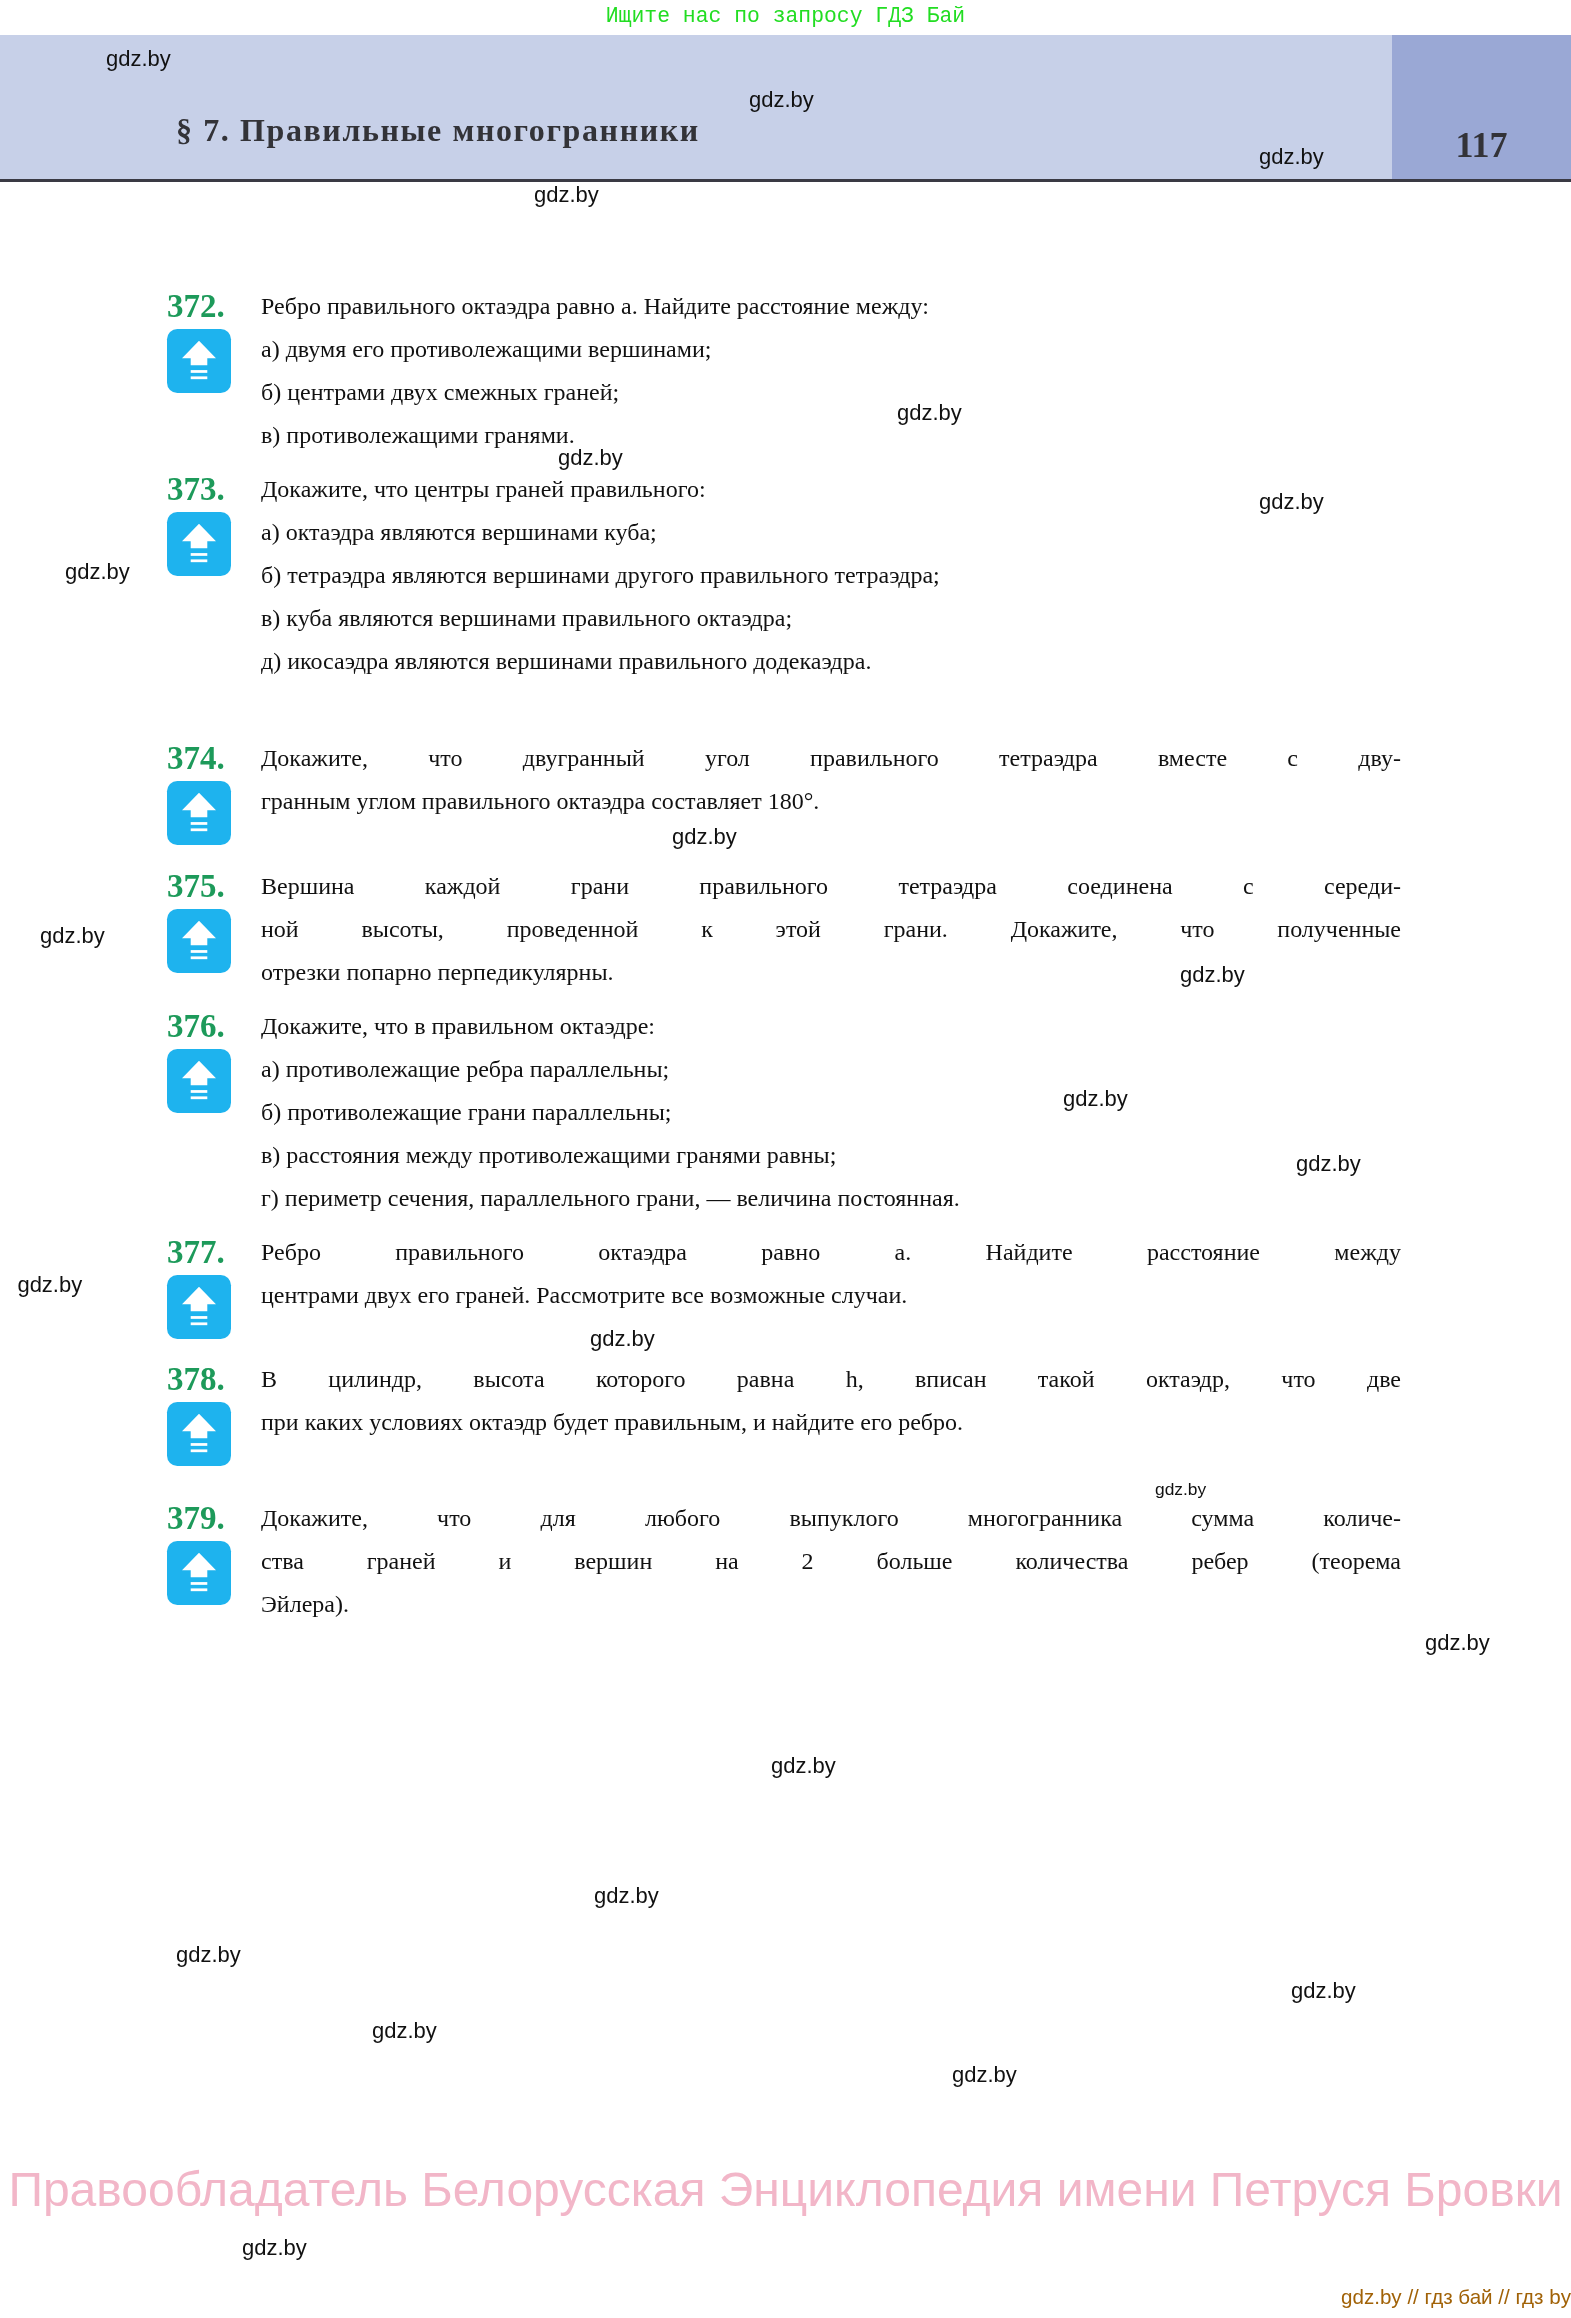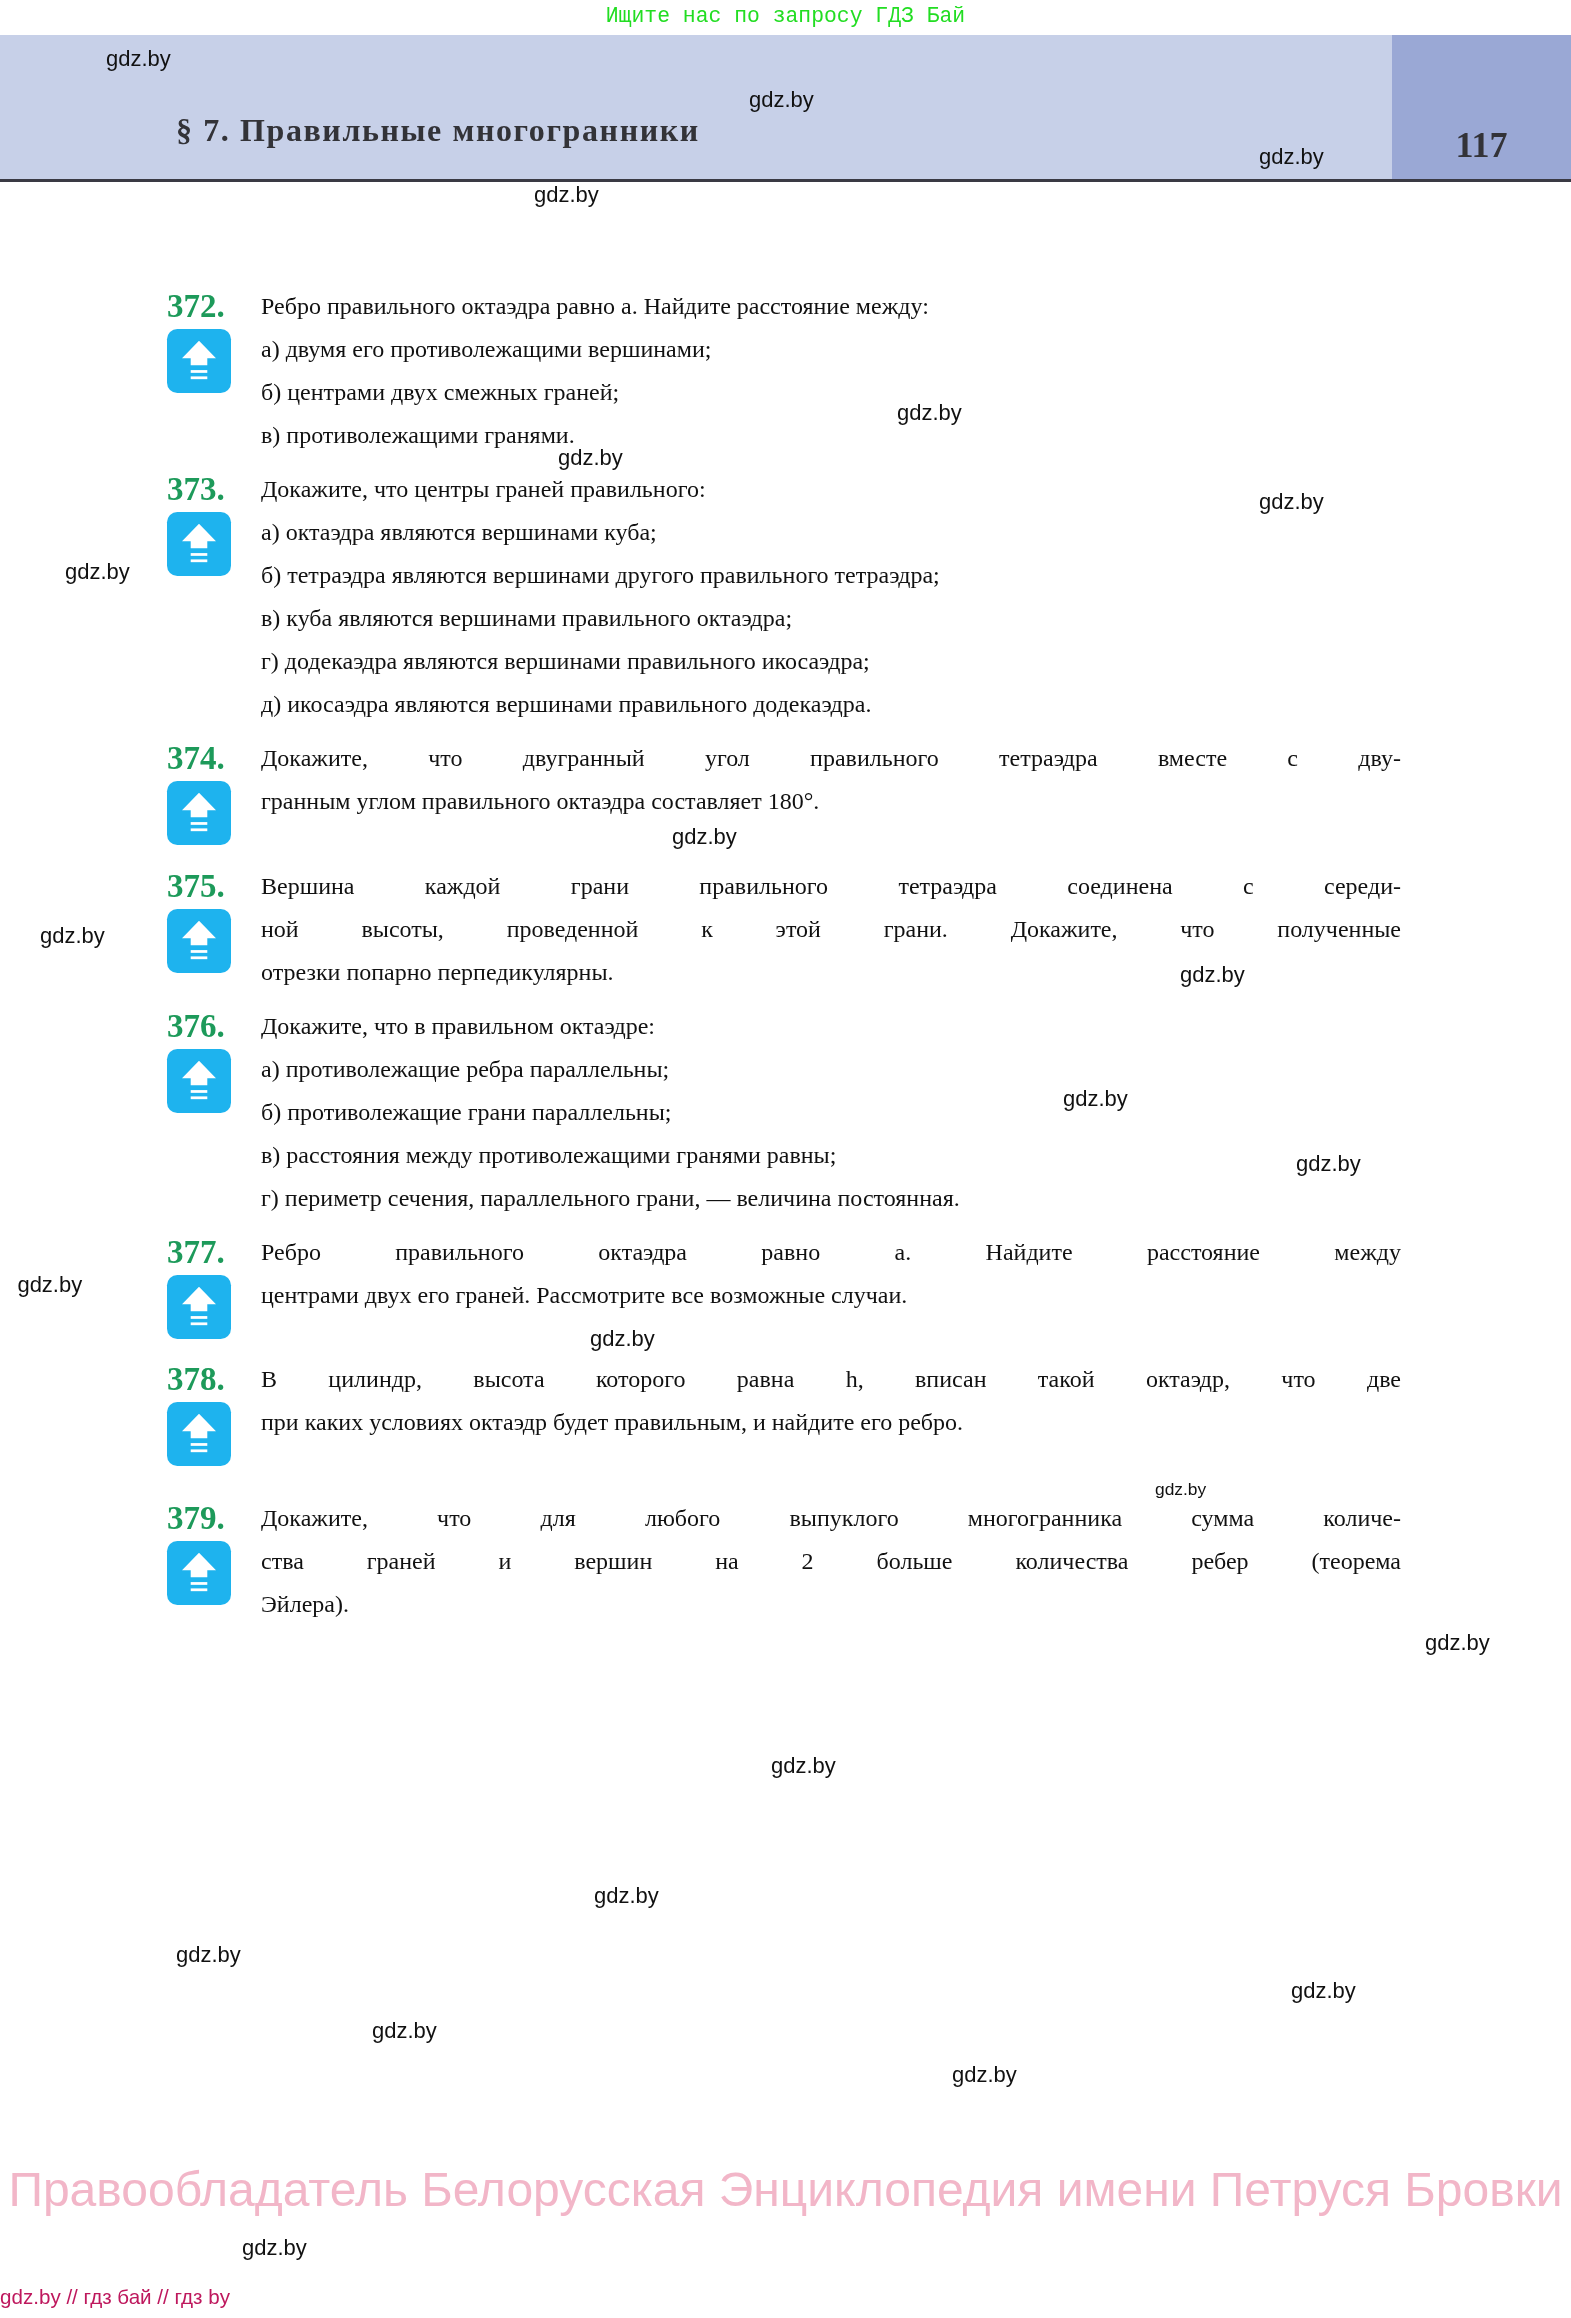"г) додекаэдра являются вершинами" span.p-line { html: <span>г) додекаэдра являются вершинами правильного икосаэдра;</span> -> none }
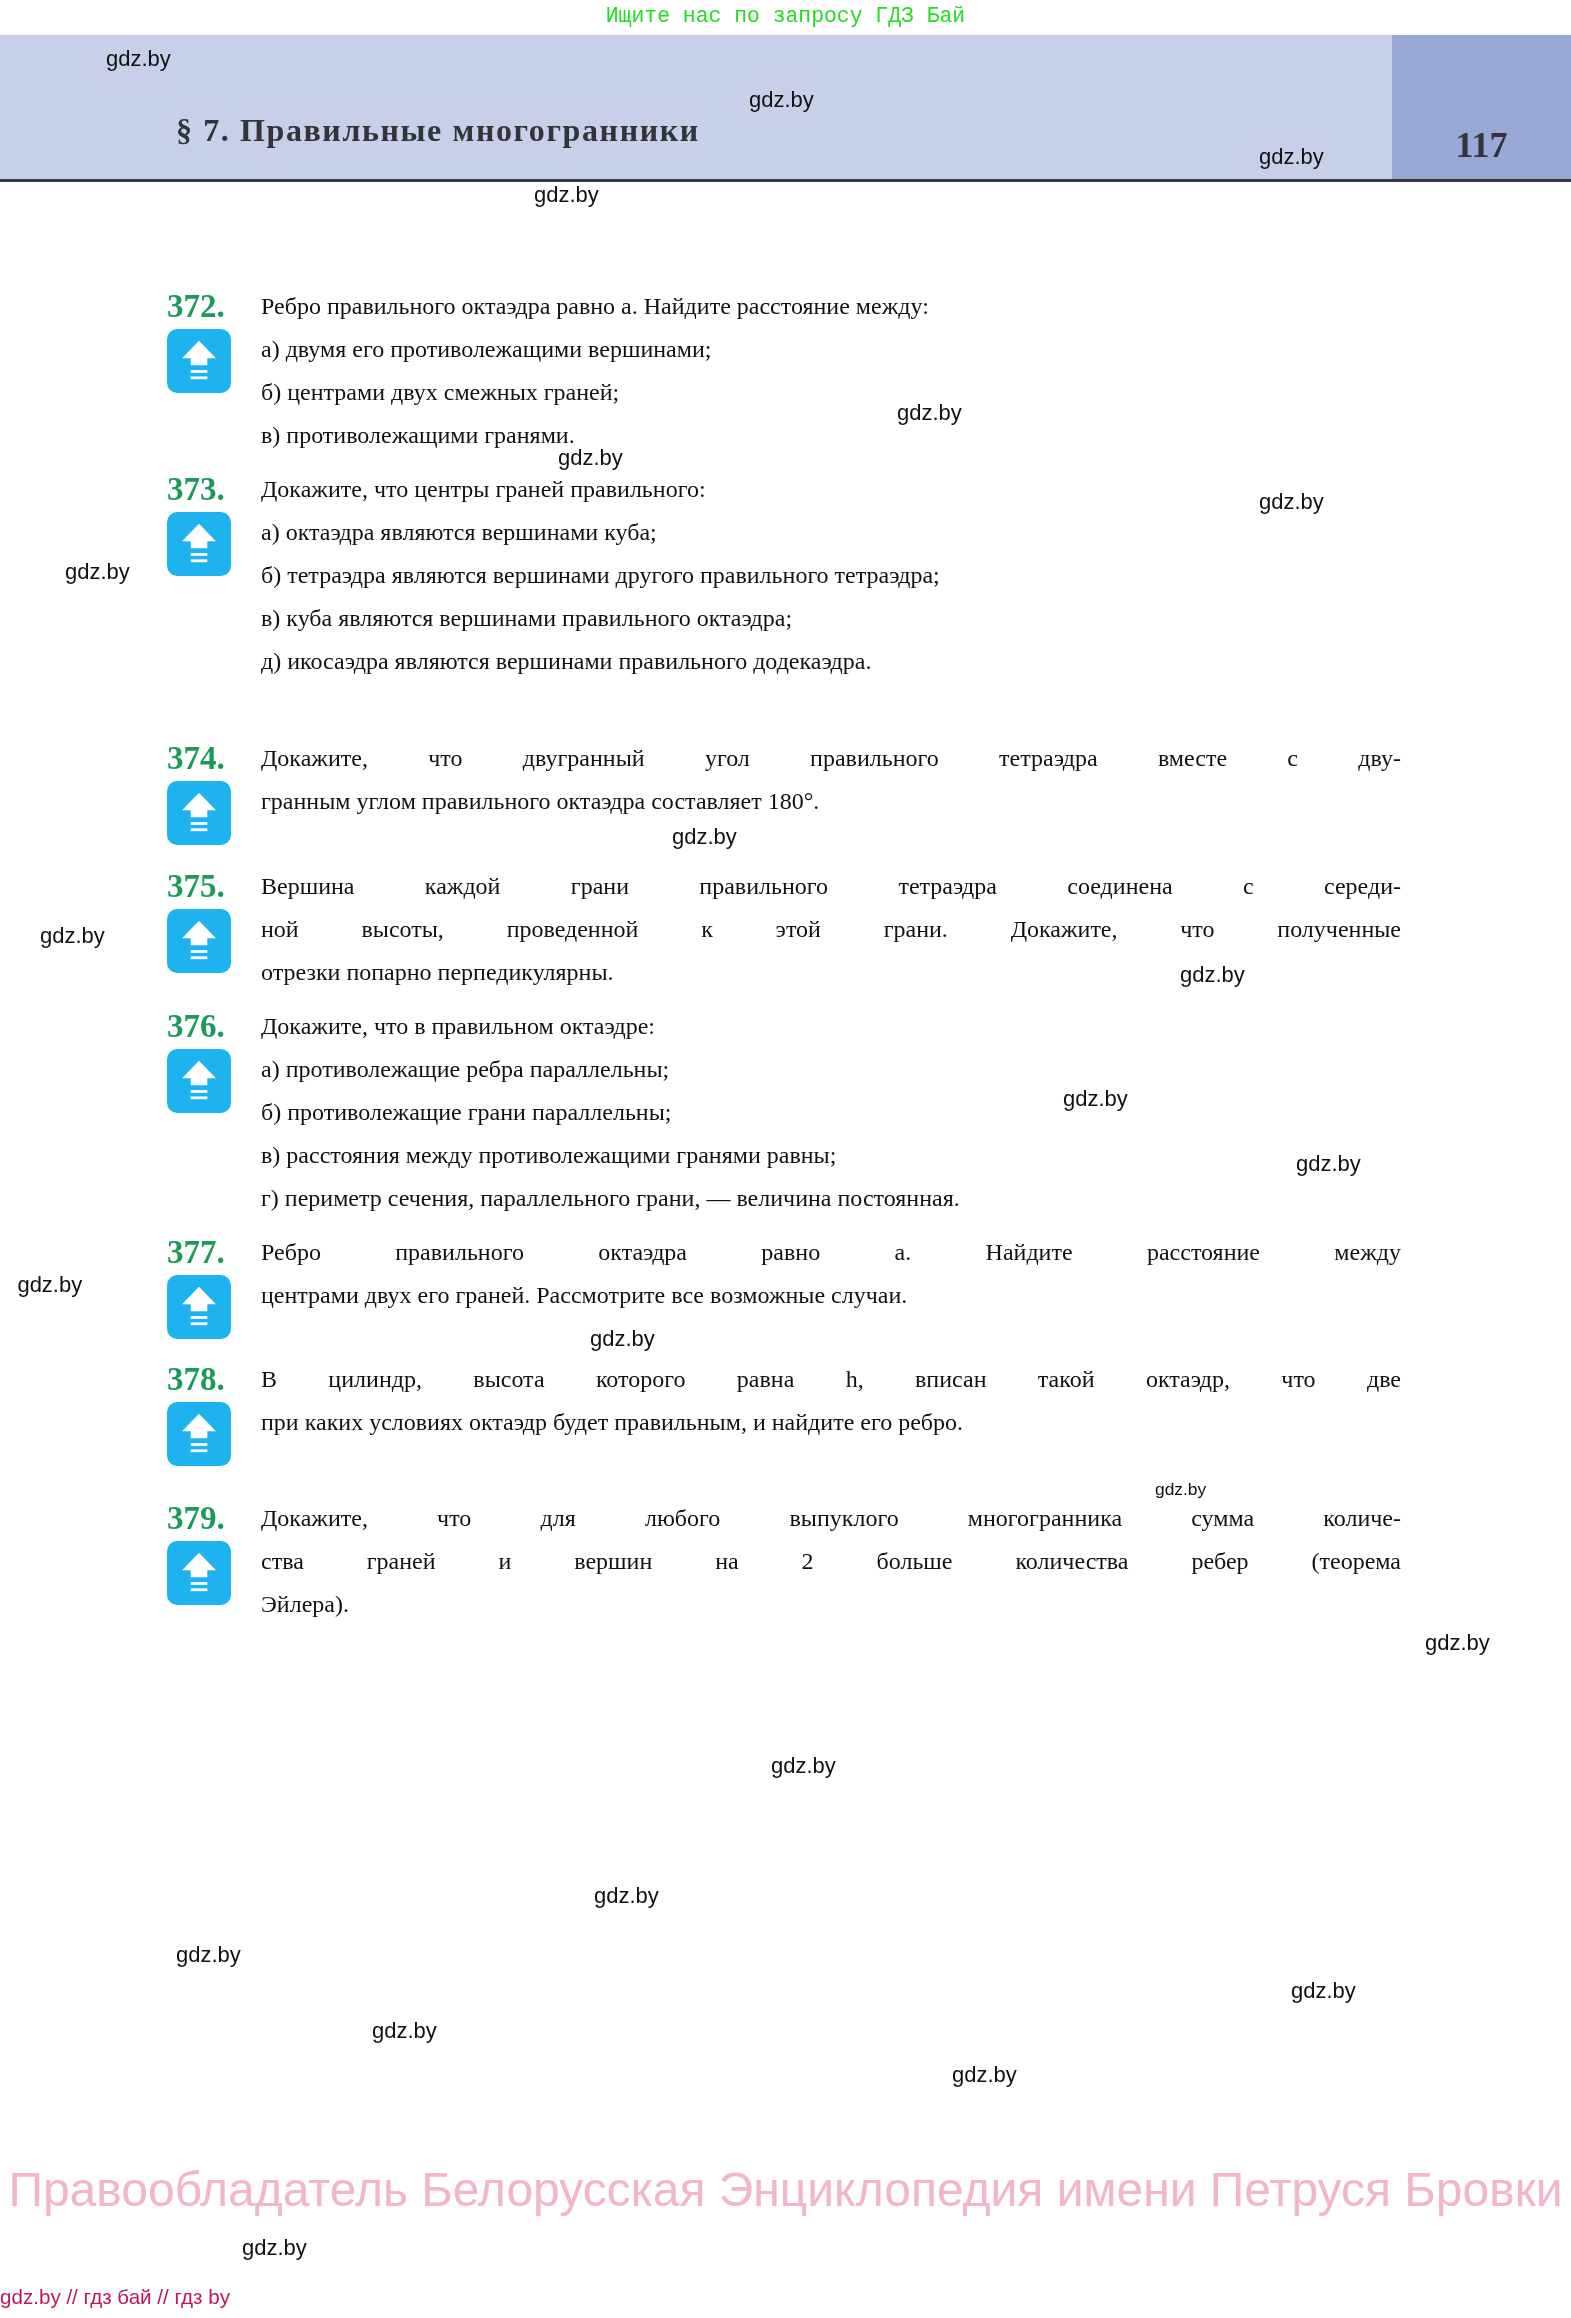"gdz.by // гдз бай //" .footer-links { color: #be185d -> #a16207; text-align: left -> right }
